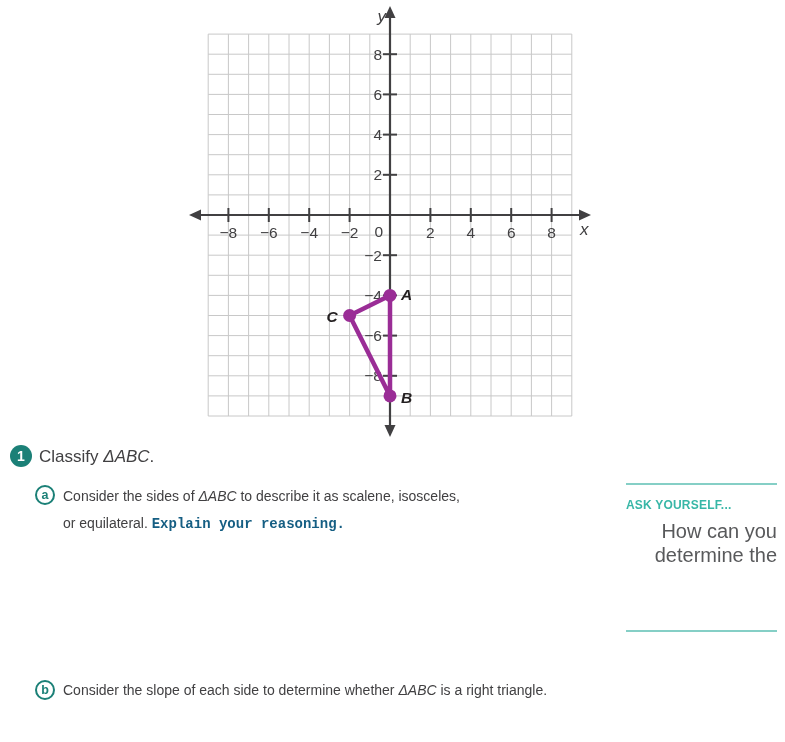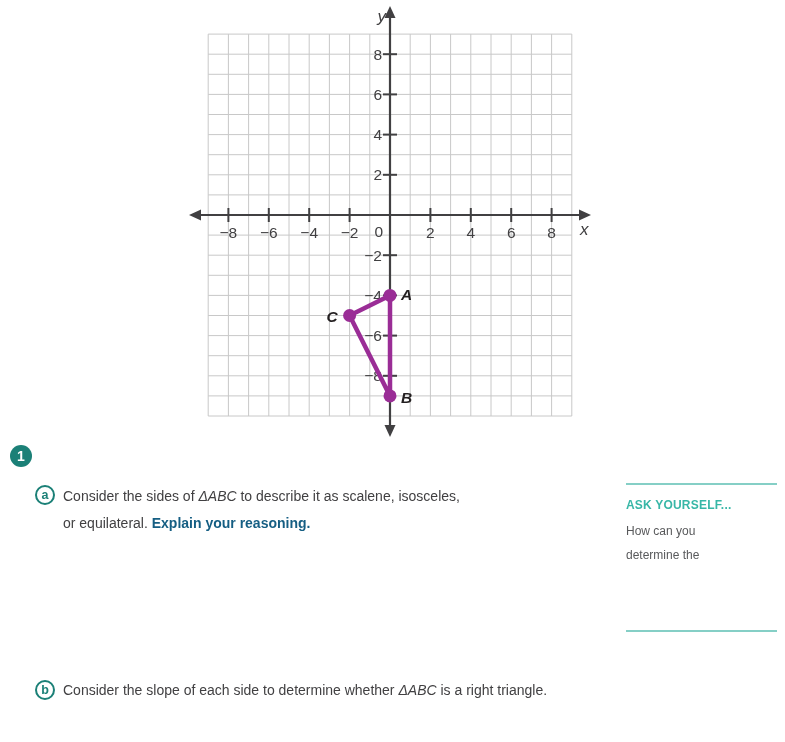"Classify ΔABC." div.q-stem { html: none -> <div> <div><span>Classify </span><span>ΔABC</span><span>.</span></div> </div> }
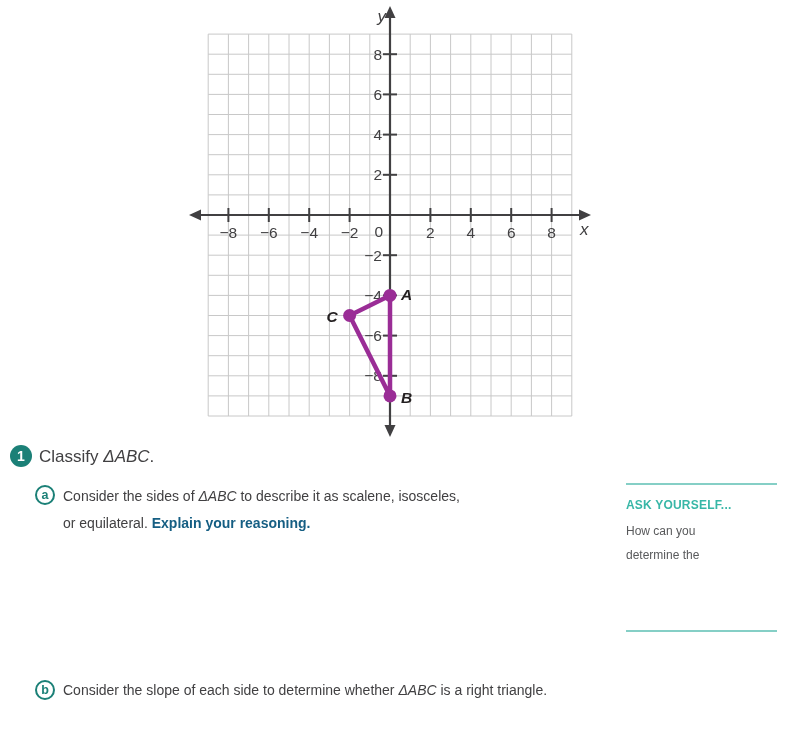"Explain your reasoning." .seg-bold { font-family: none -> Liberation Mono, monospace }
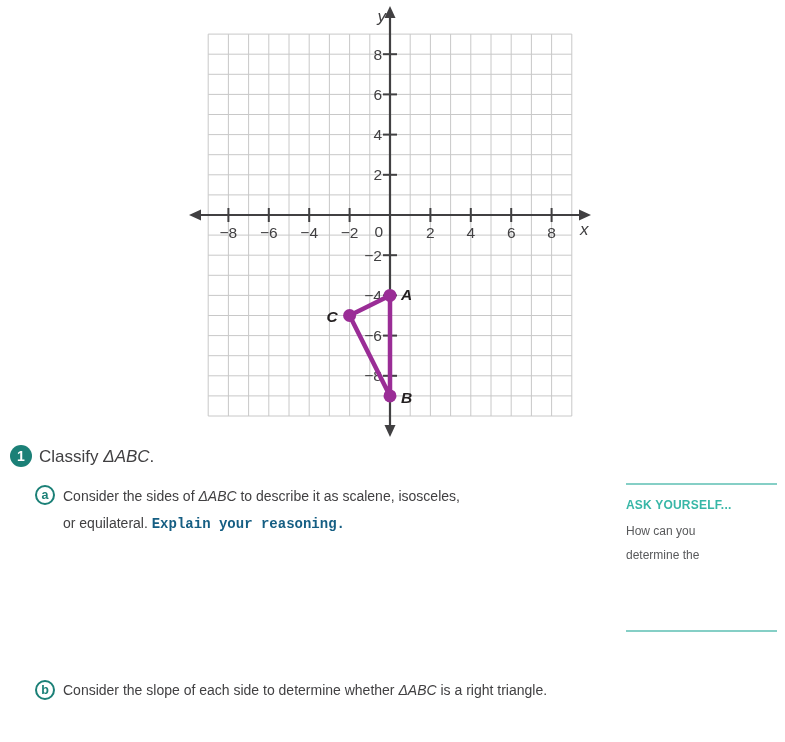"How can you" .ask-body { font-size: 12px -> 20px; text-align: none -> right }
